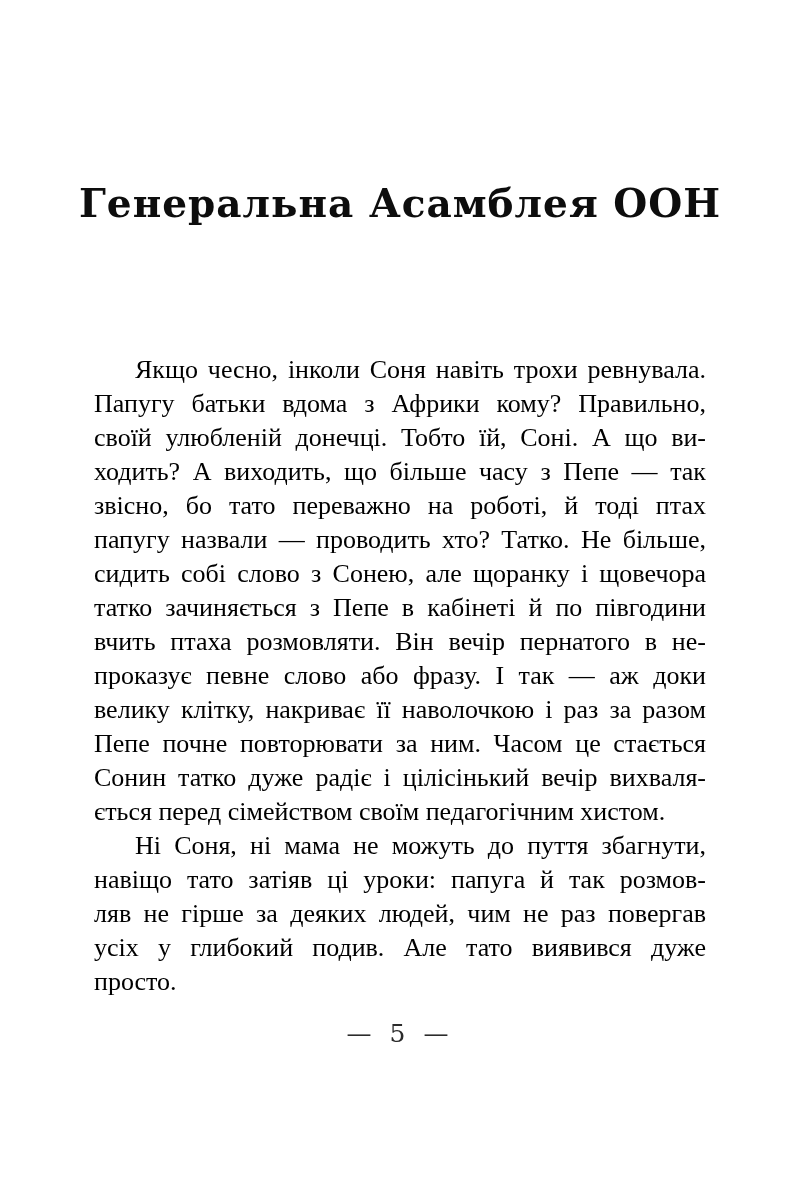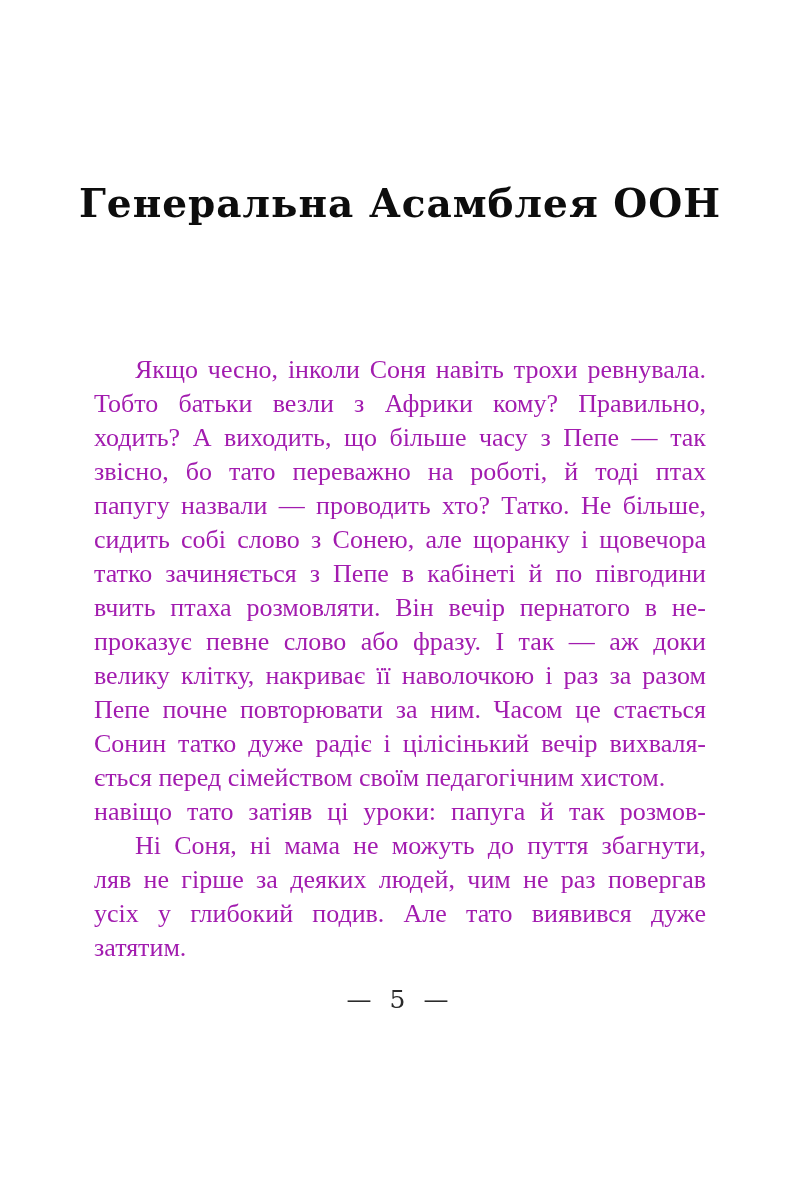"Якщо чесно, інколи Соня навіть" .body-text { color: #a21caf -> #000000 }
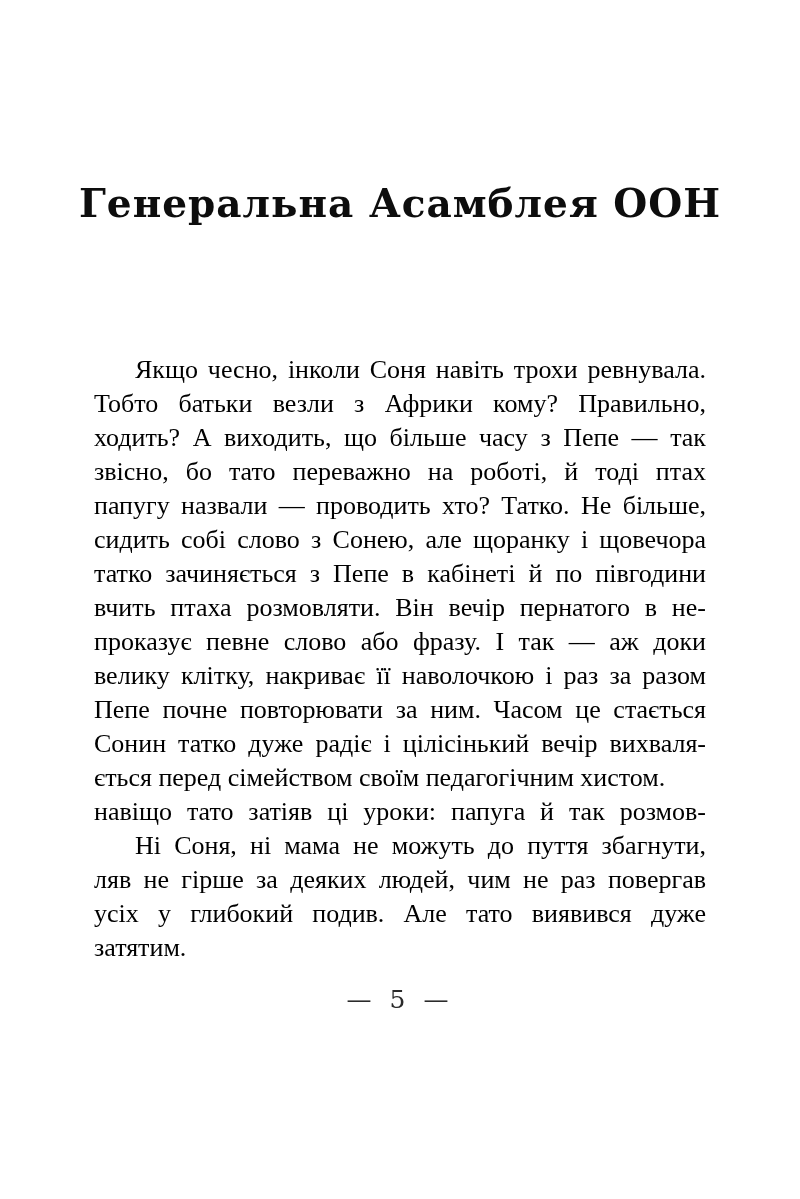"Тобто батьки везли з Африки" div.line { text: Тобто батьки везли -> Папугу батьки вдома }
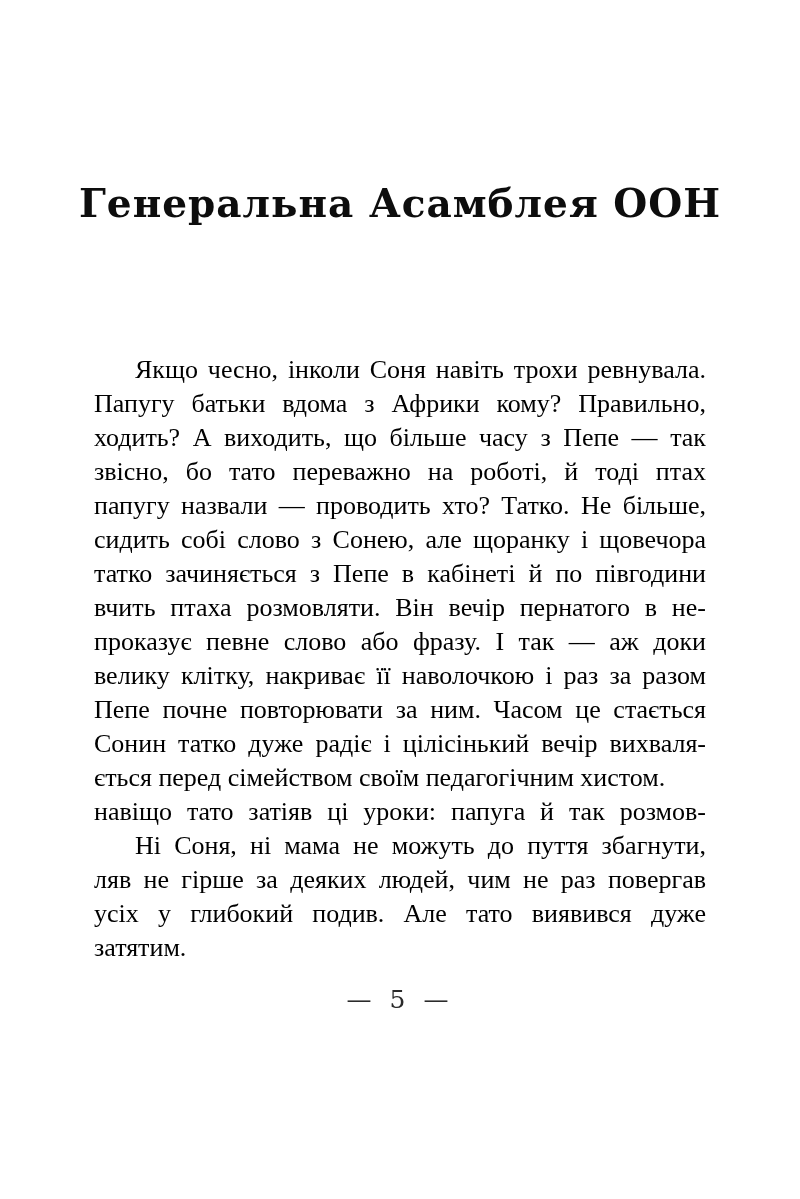"своїй улюбленій донечці. Тобто їй," div.line { html: none -> <div>своїй улюбленій донечці. Тобто їй, Соні. А що ви-</div> }
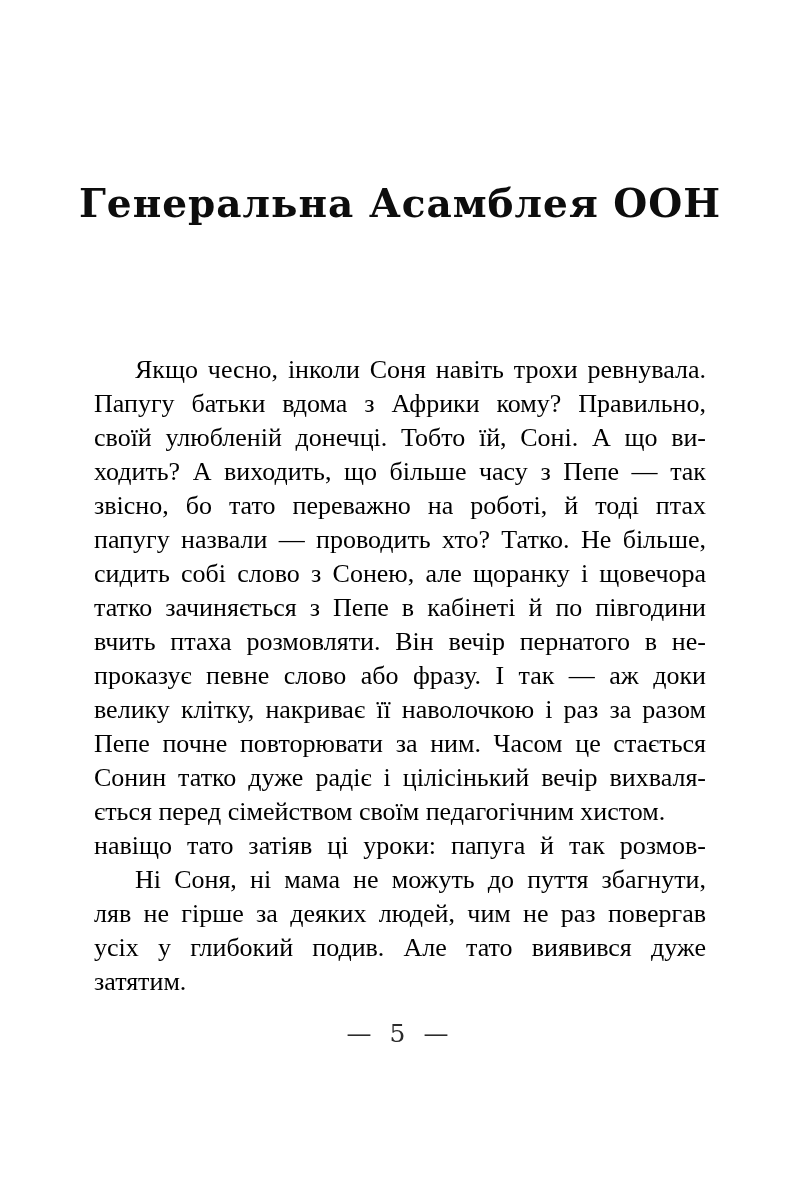"навіщо тато затіяв ці уроки:" div.line { order: before "Ні Соня, ні мама не" -> after "Ні Соня, ні мама не" }
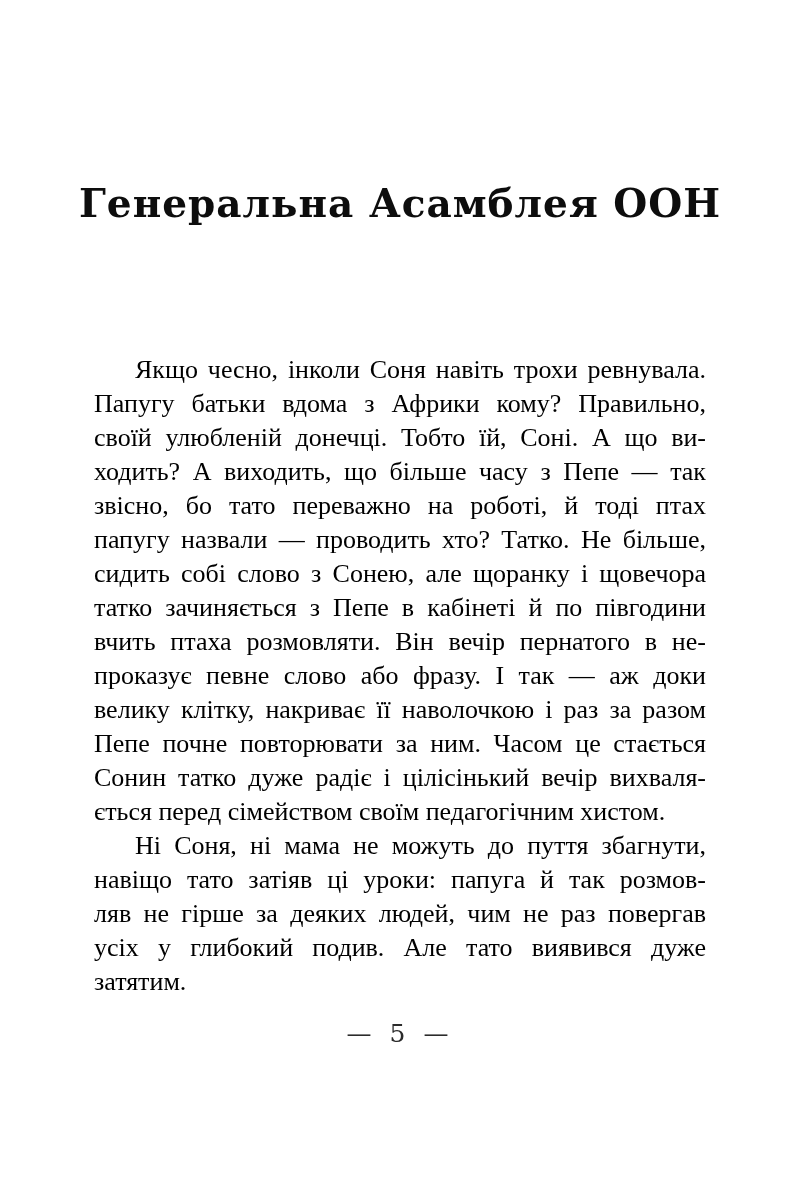"затятим." div.line { text: затятим -> просто }
